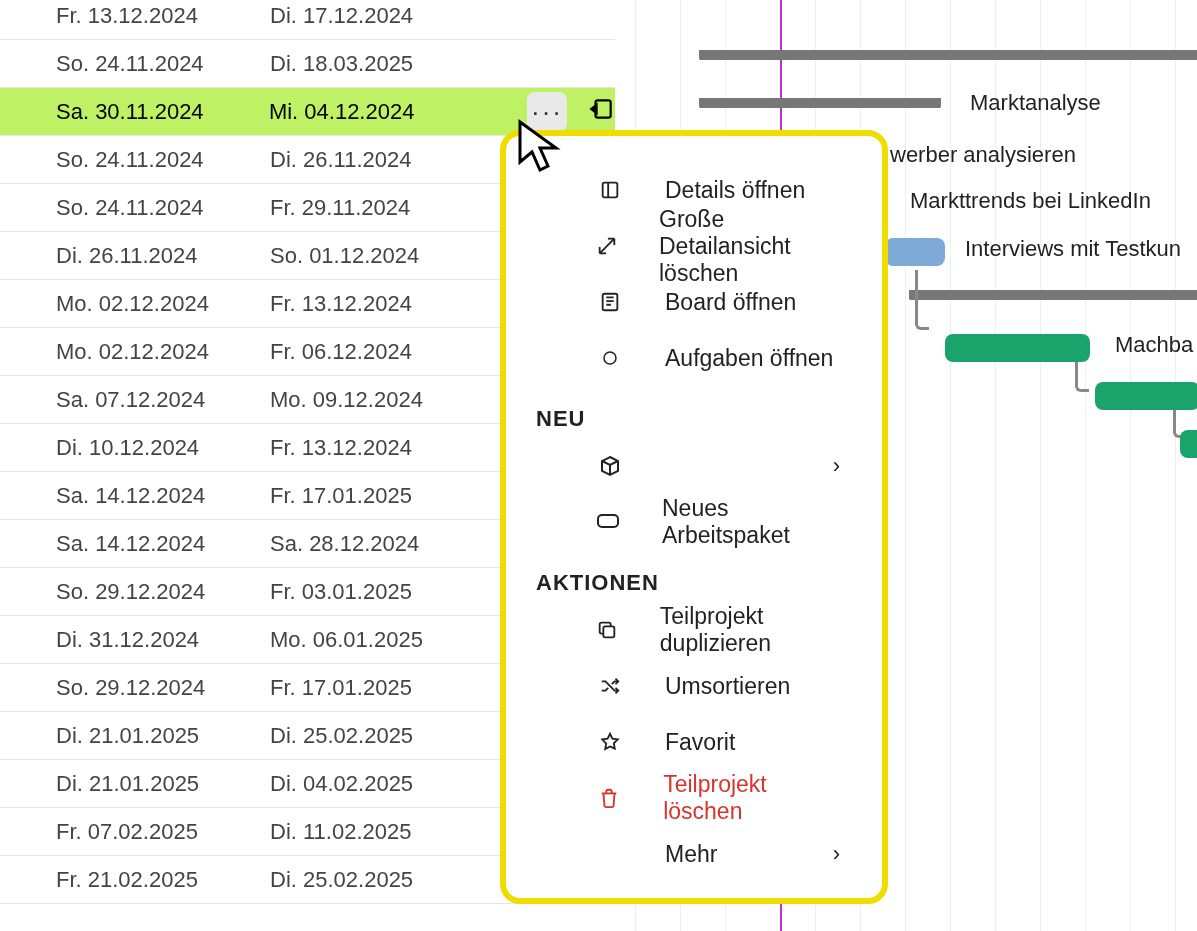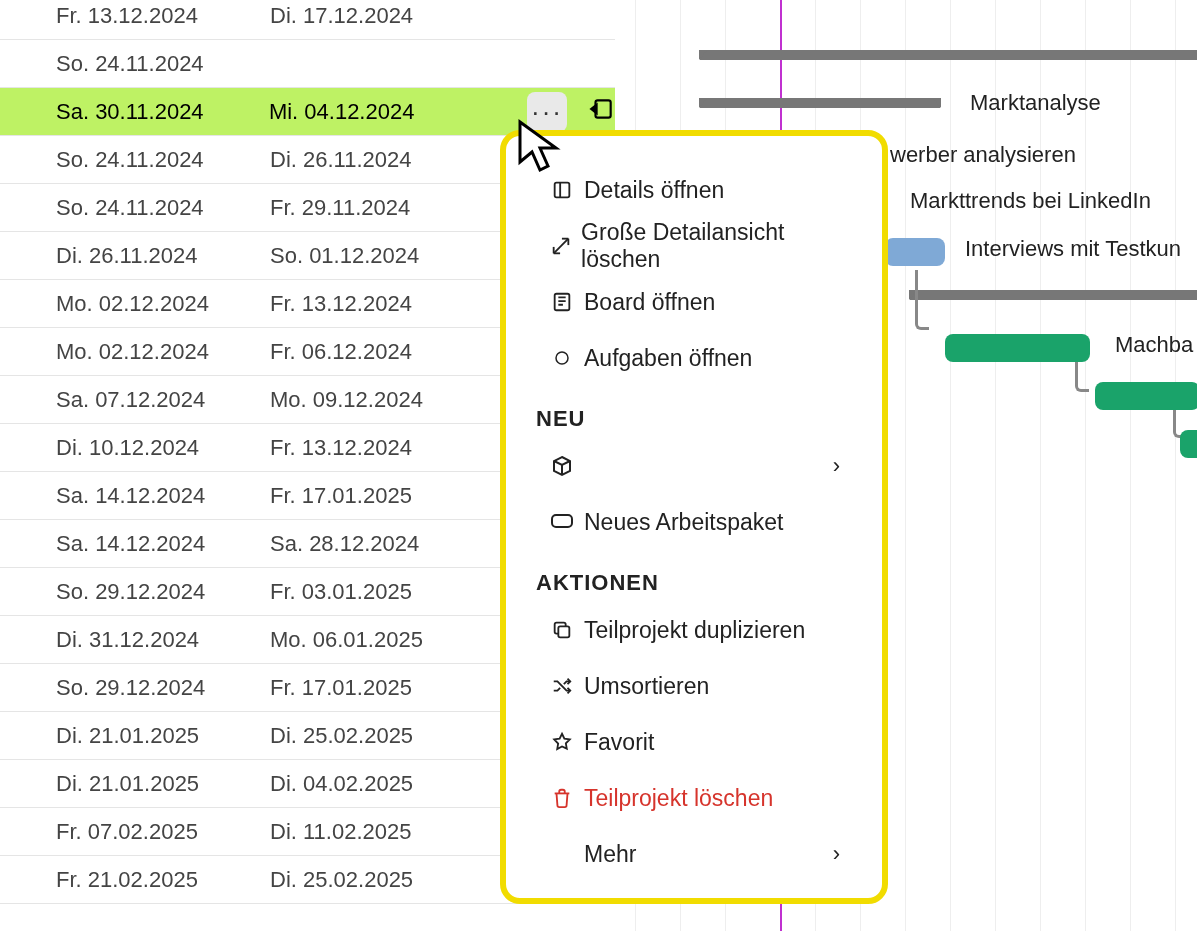"Di. 18.03.2025" div.col2 { html: none -> <div>Di. 18.03.2025</div> }
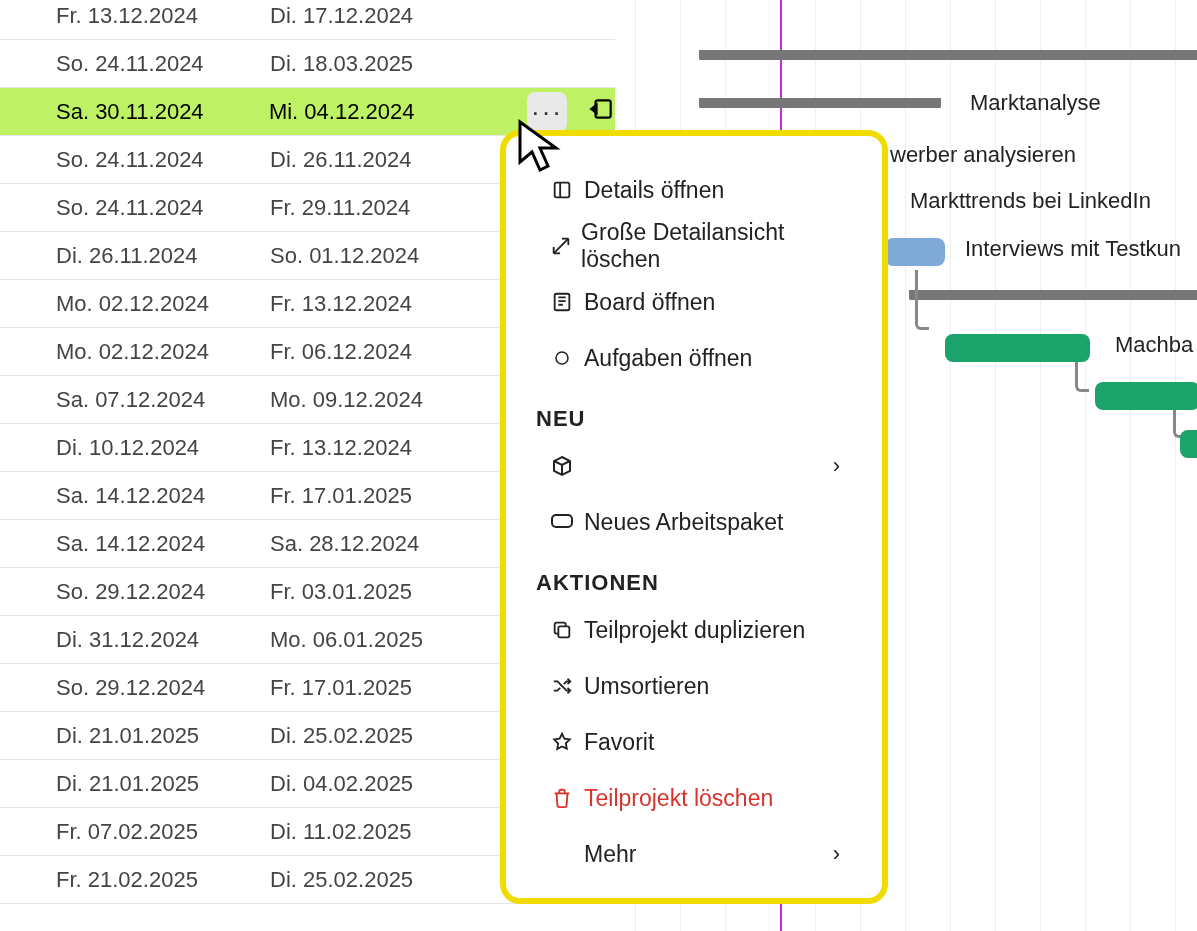"Details öffnen" .ctx-item { gap: 8px -> 41px; margin-left: none -> 48px }
